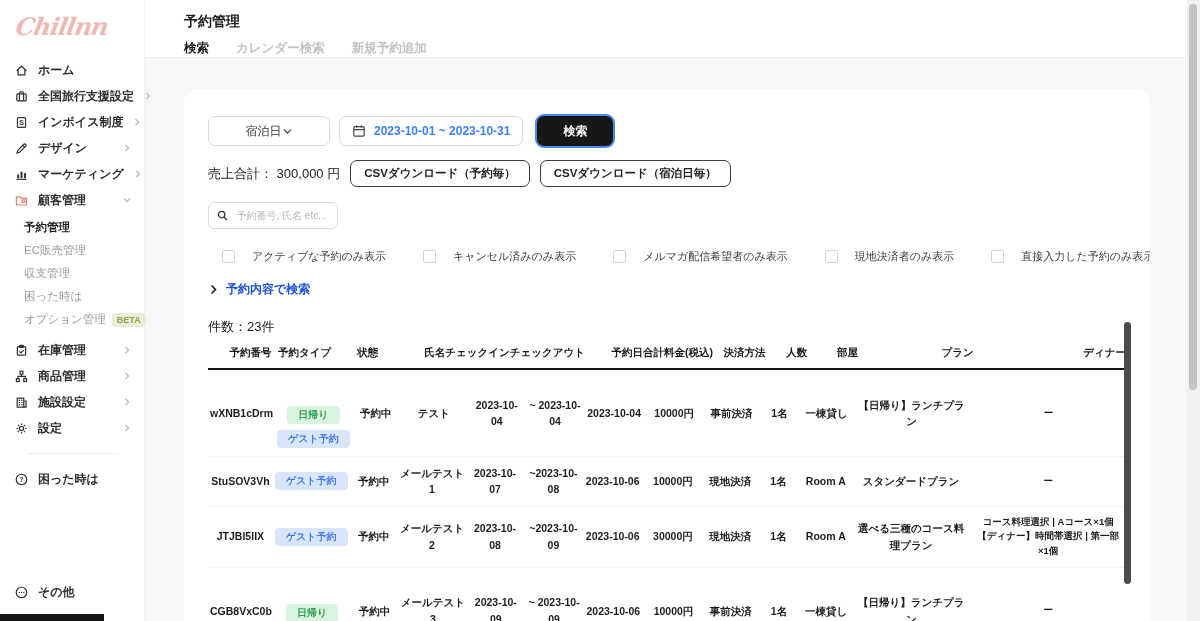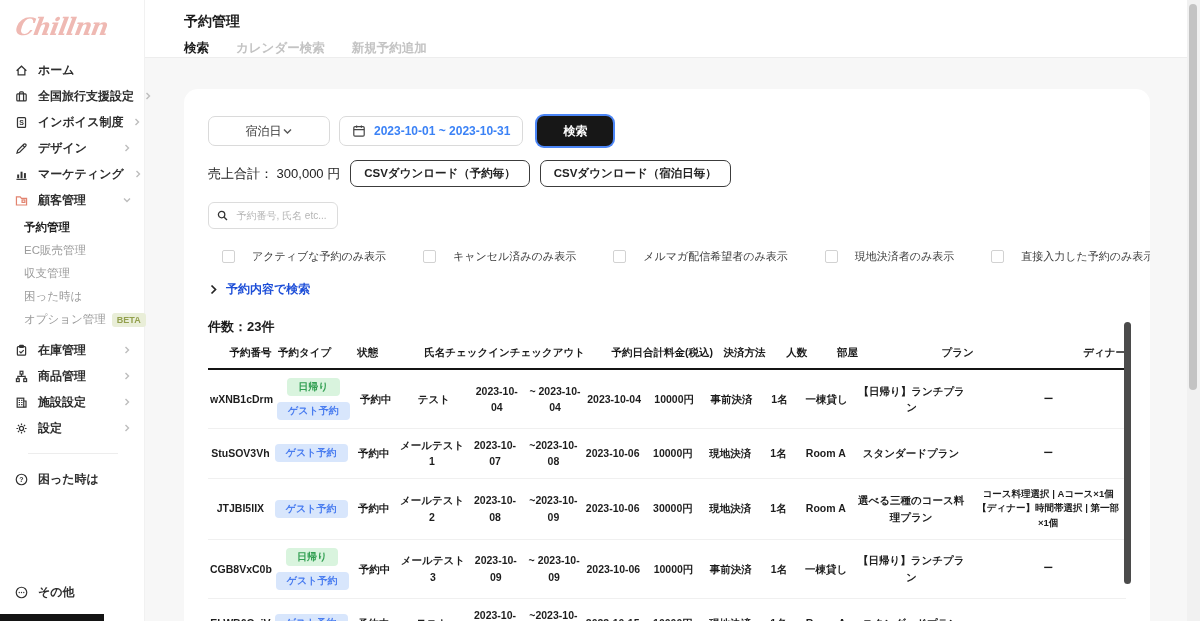"件数：23件" .count { font-weight: 700 -> 400 }
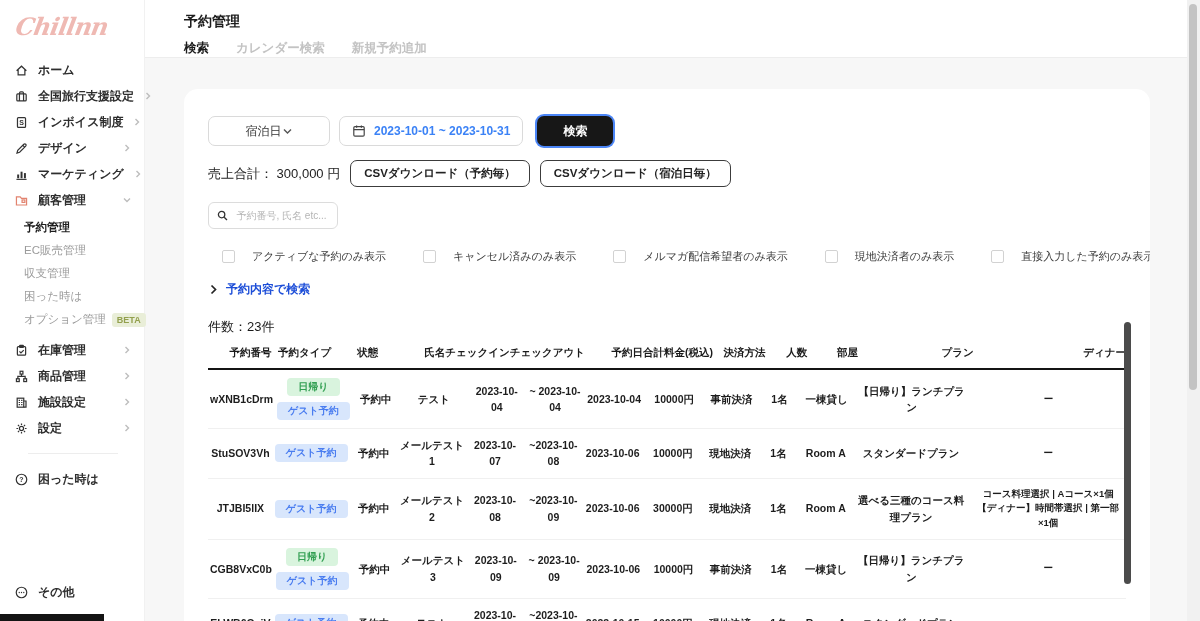"日帰り" .badge.day { margin-top: none -> 28px }
